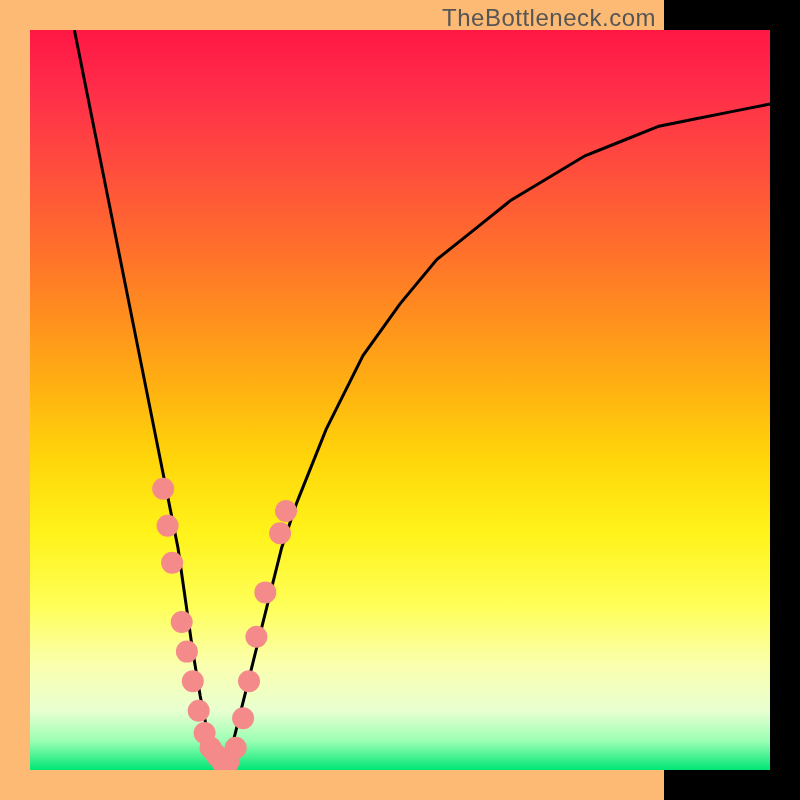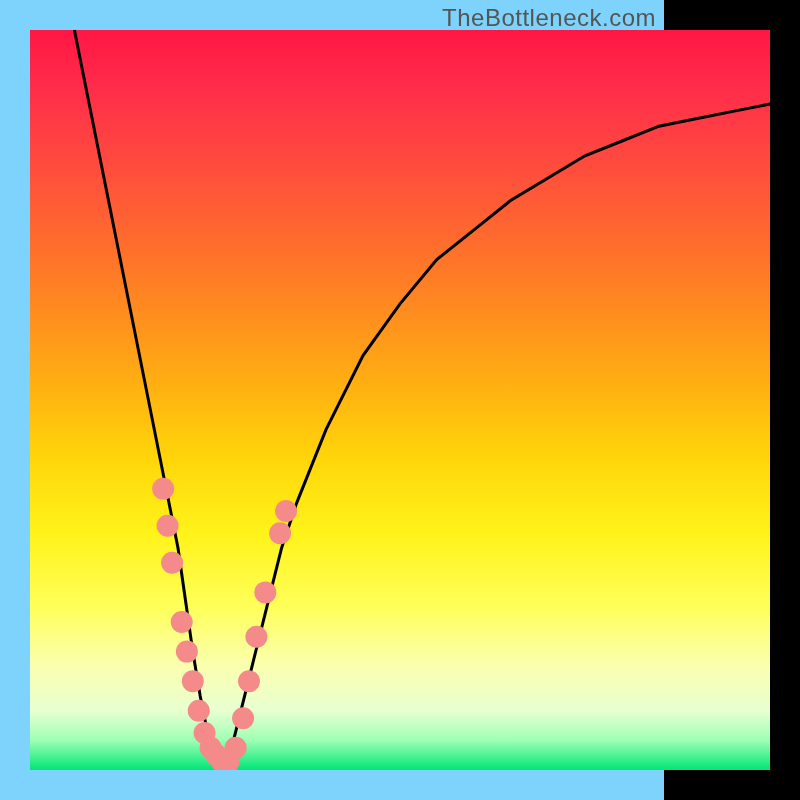"TheBottleneck.com" .frame { background: #7dd3fc -> #fdba74 }
